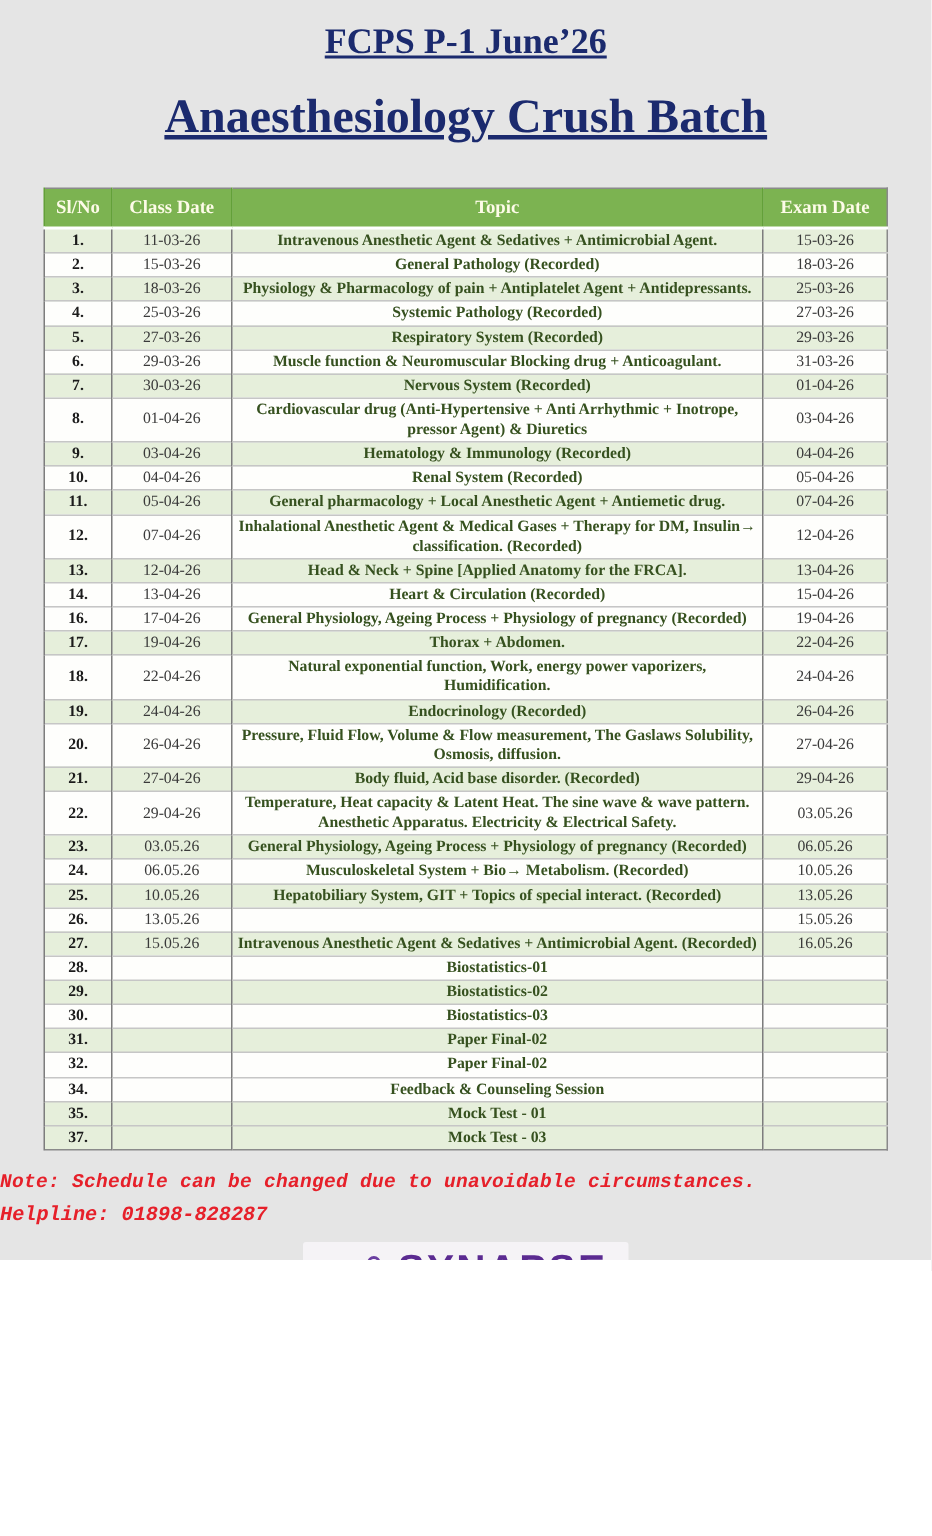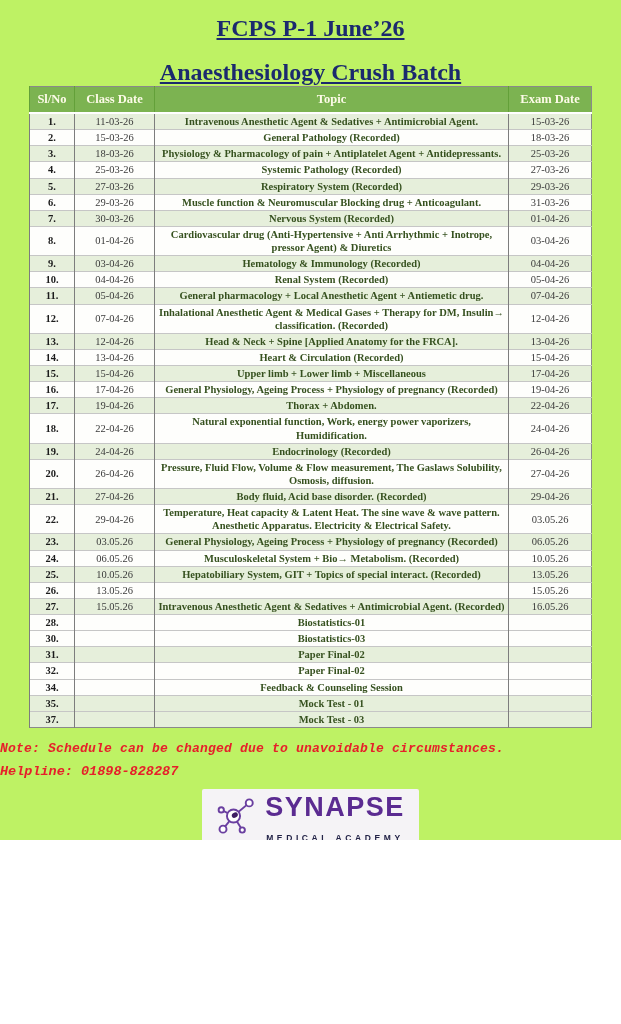"FCPS P-1 June’26" .page { background: #bef264 -> #e5e5e5 }
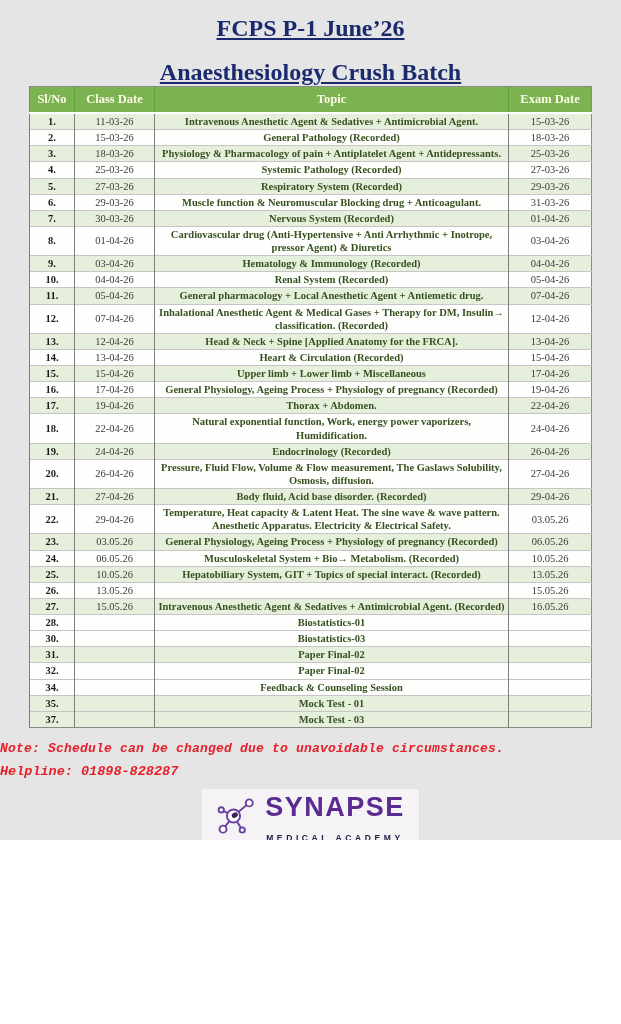"Anaesthesiology Crush Batch" .title-2 { font-size: 24px -> 32px; padding-bottom: 0 -> 29px }
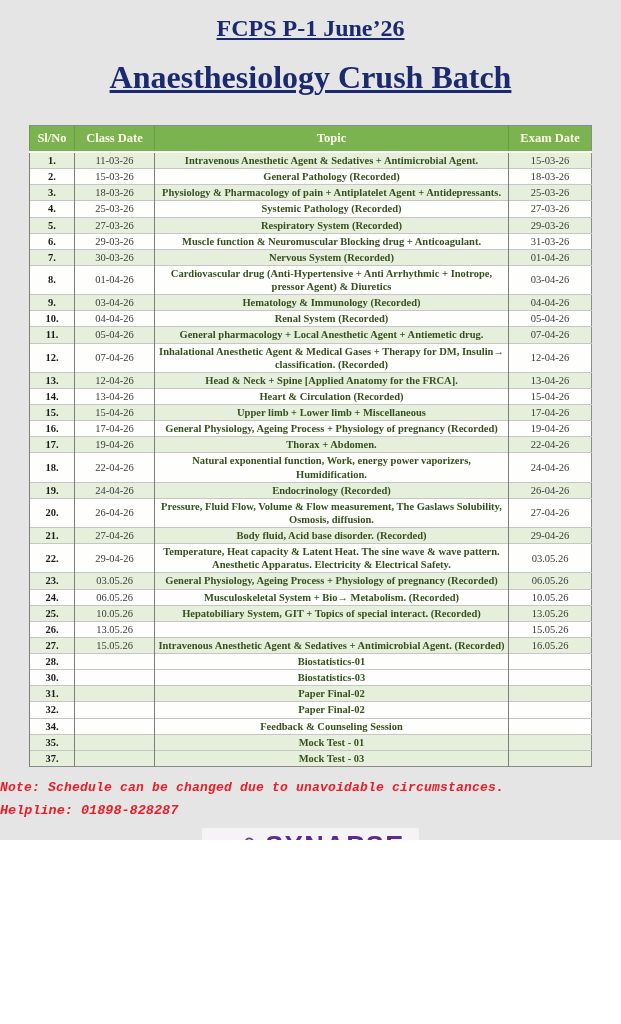"15." tr.green { html: <tr> <td>15.</td> <td>15-04-26</td> <td>Upper limb + Lower limb + Miscellaneous</td> <td>17-04-26</td> </tr> -> none }
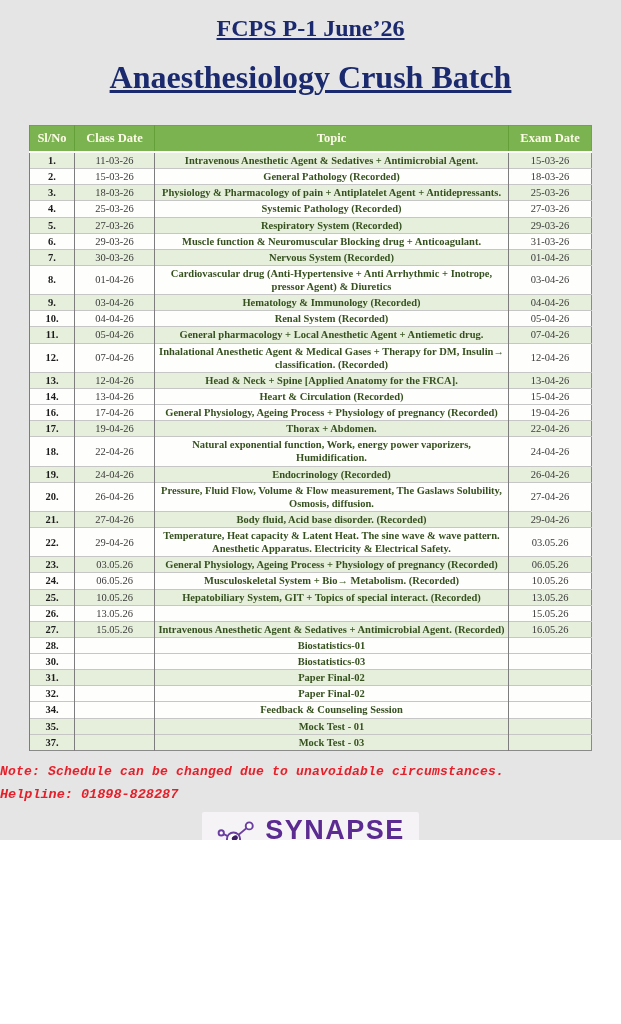"29." tr.green { html: none -> <tr> <td>29.</td> <td></td> <td>Biostatistics-02</td> <td></td> </tr> }
